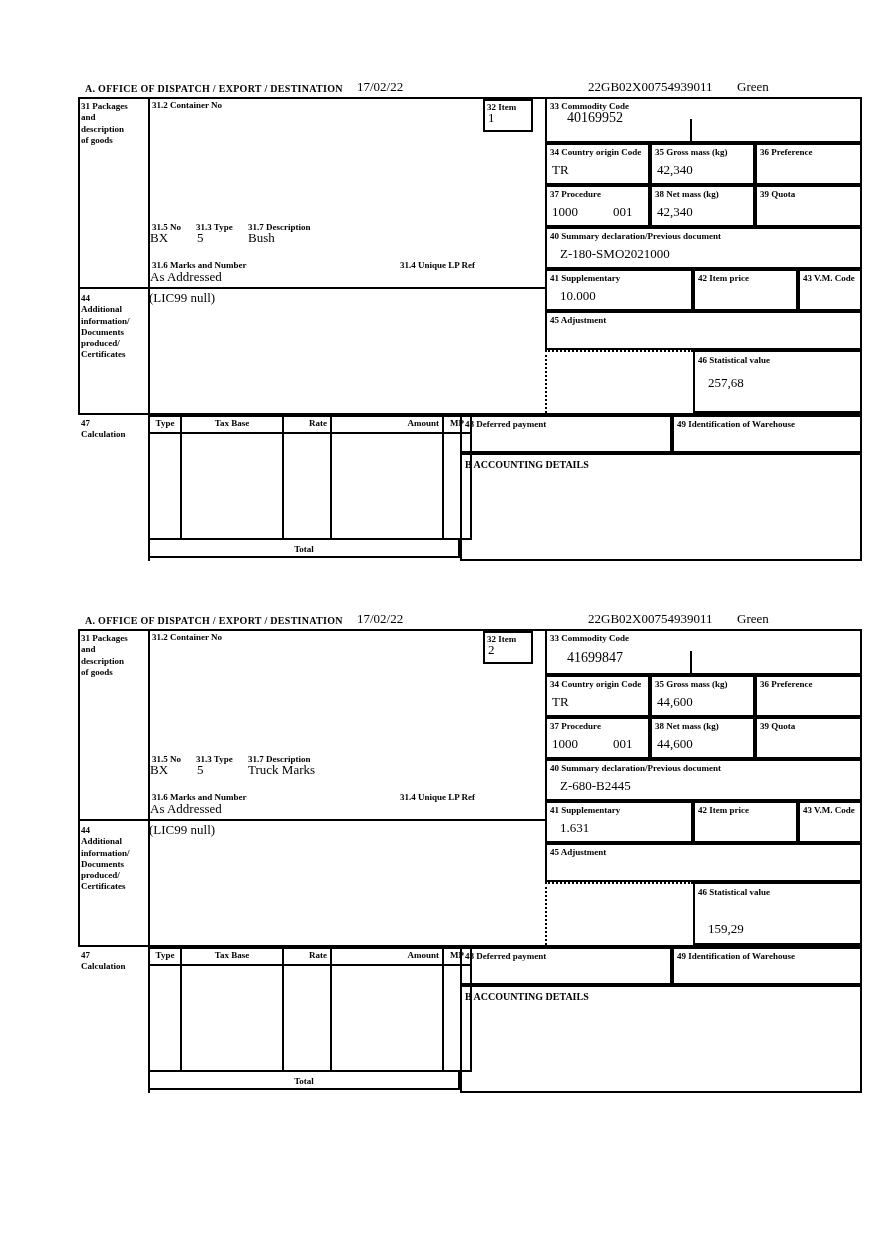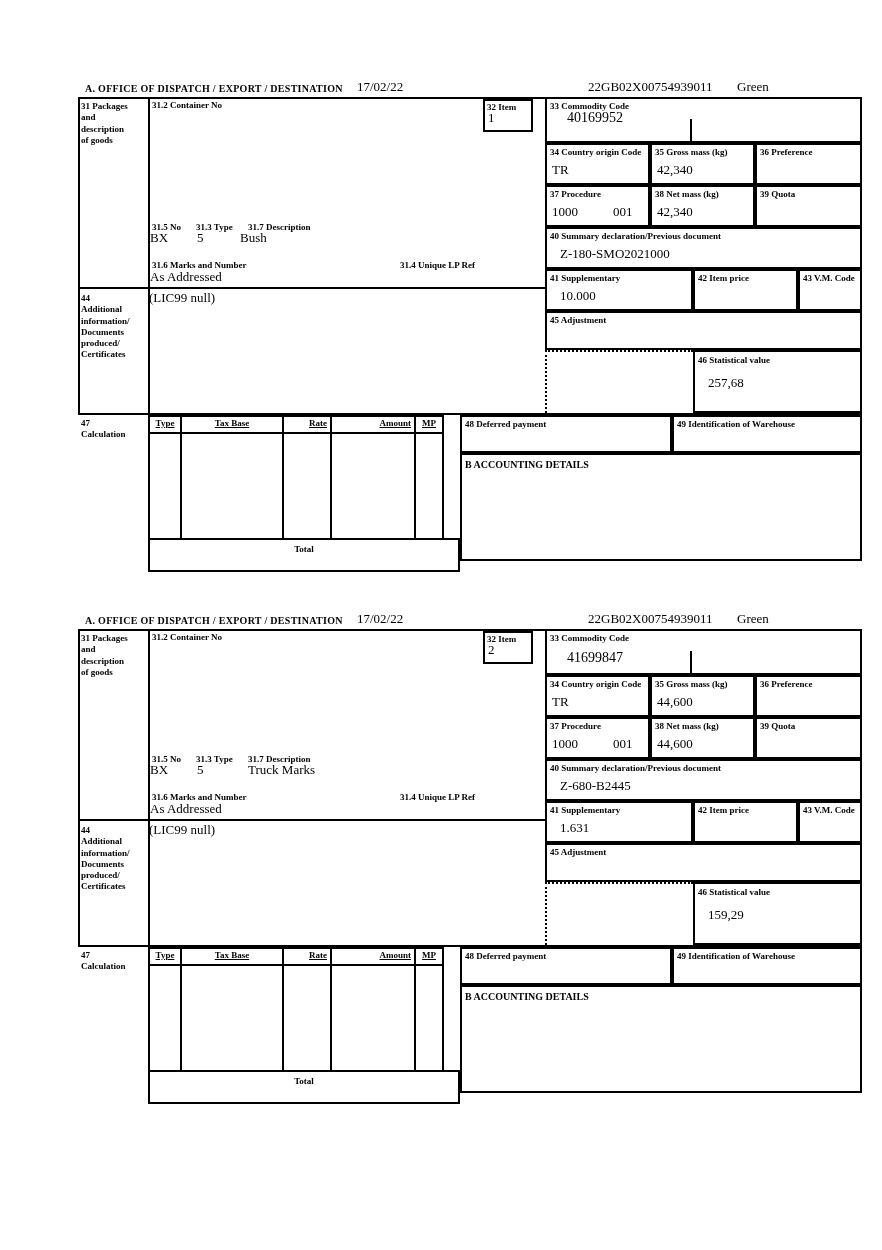"Bush" div.abs { left: 162px -> 170px }
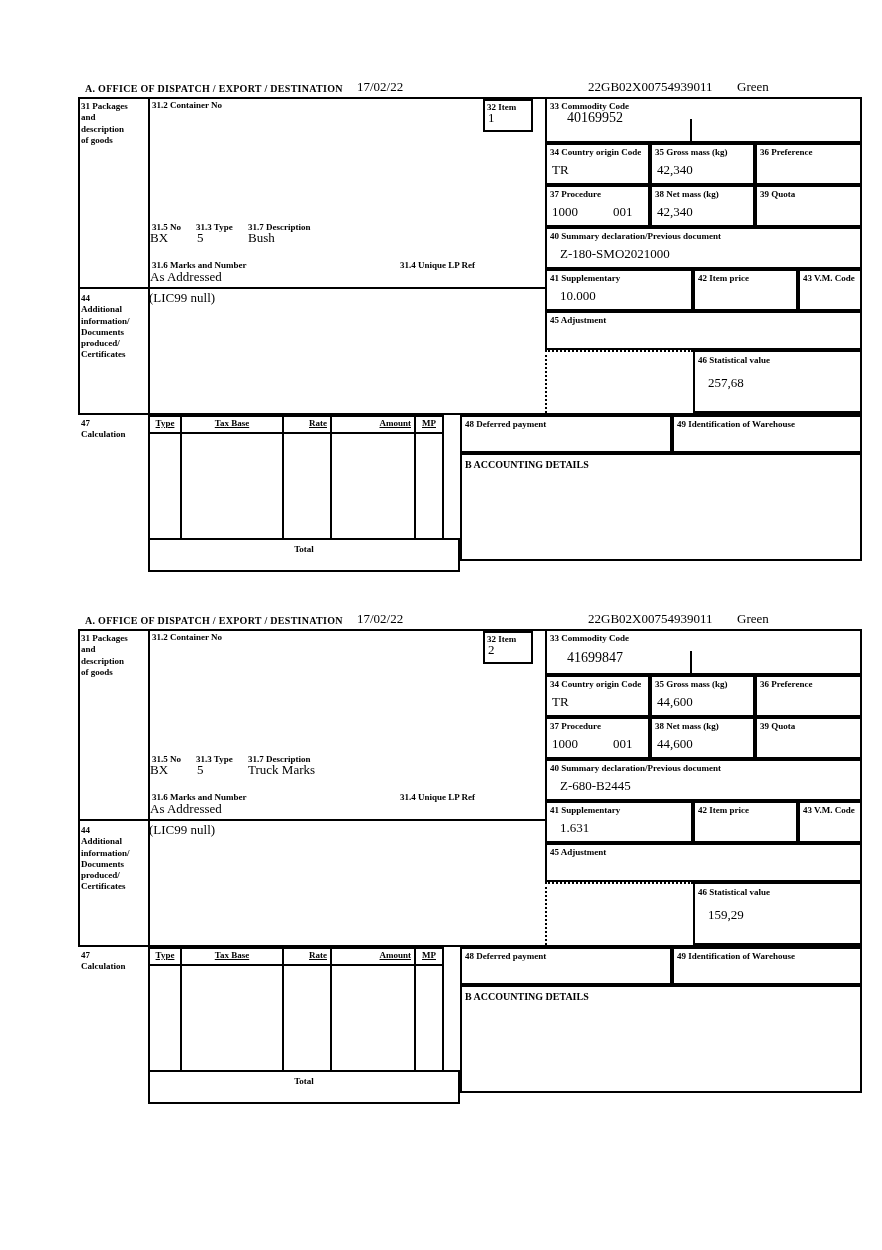"Type" .calc-table th { text-decoration: underline -> none }
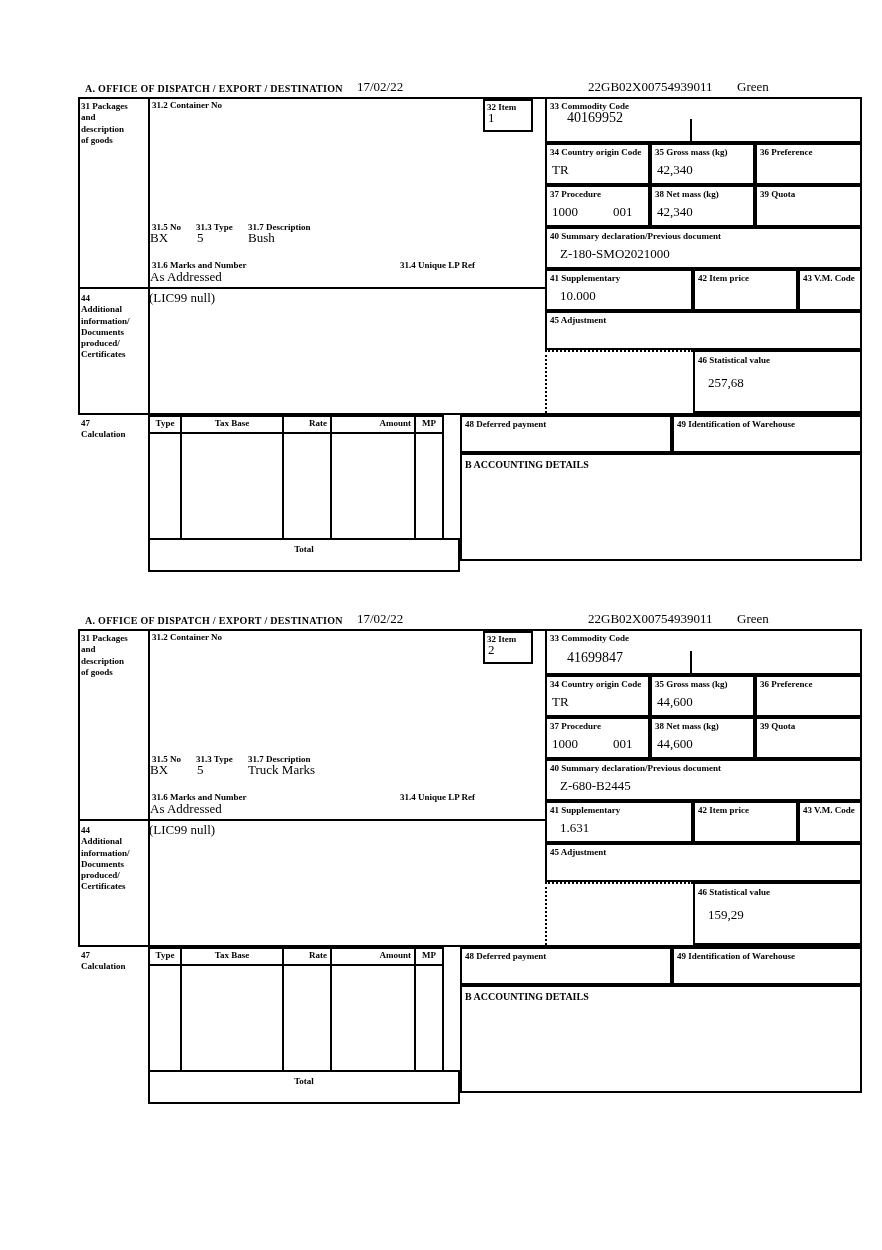"Amount" .w-amt { width: 84px -> 112px }
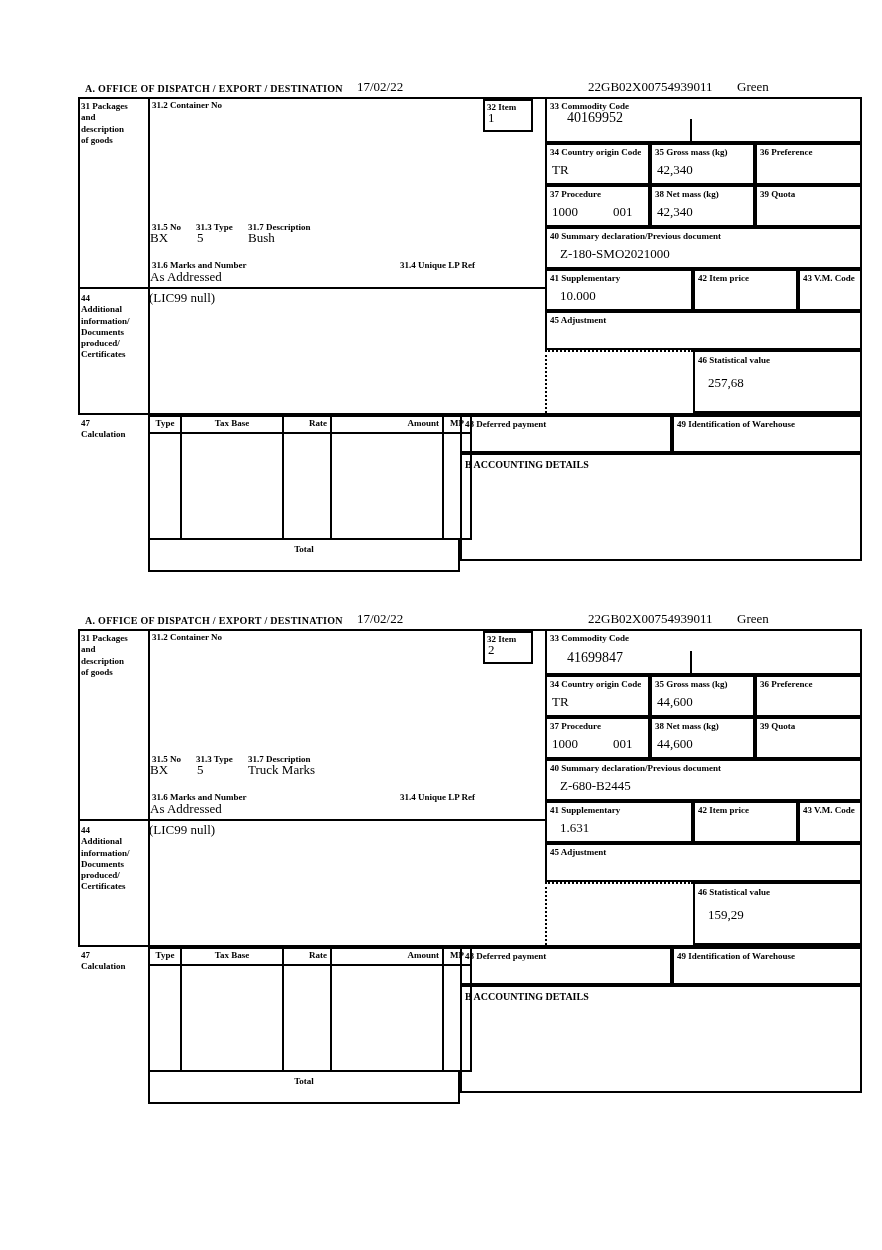"Total" .total-box { height: 34px -> 20px }
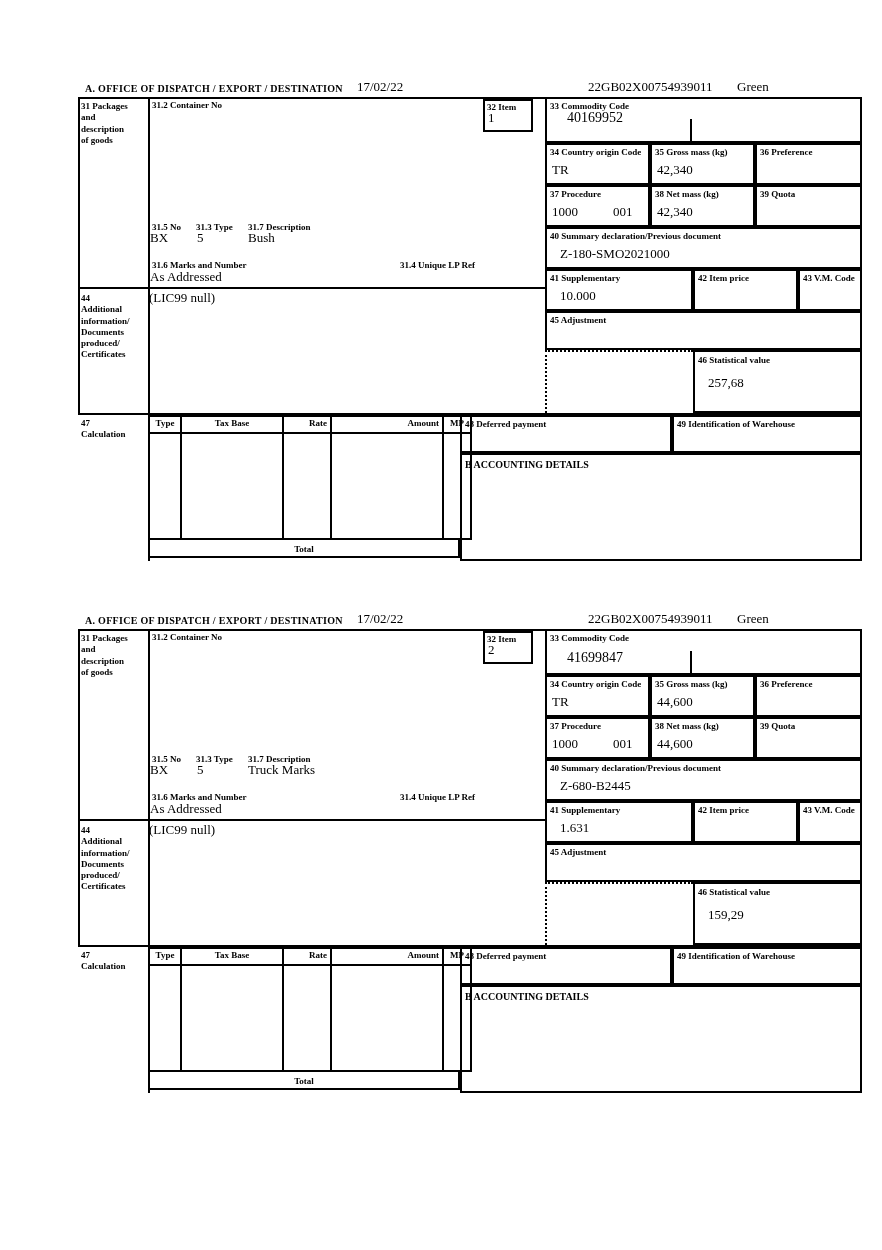"159,29" div.abs { top: 24px -> 38px }
